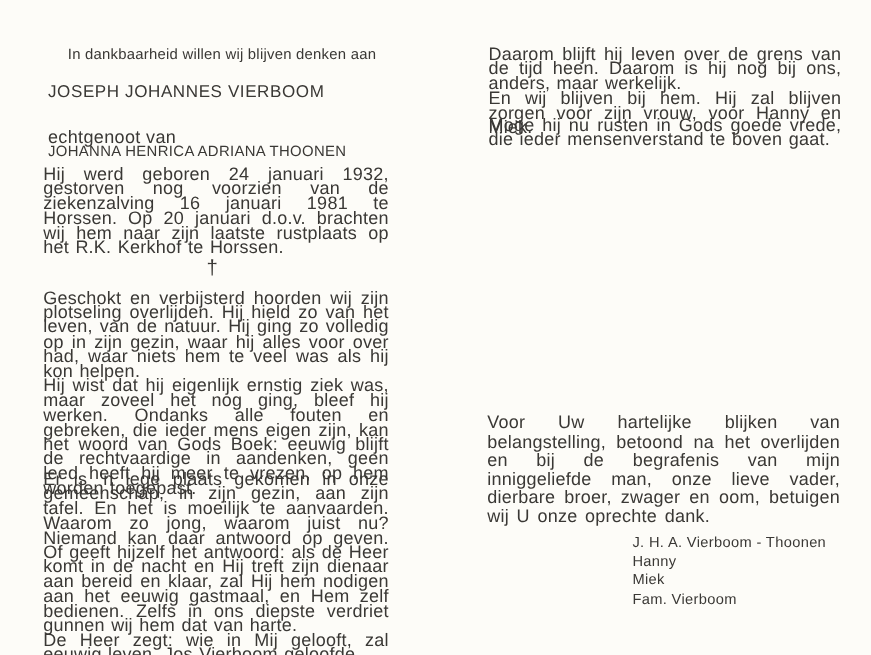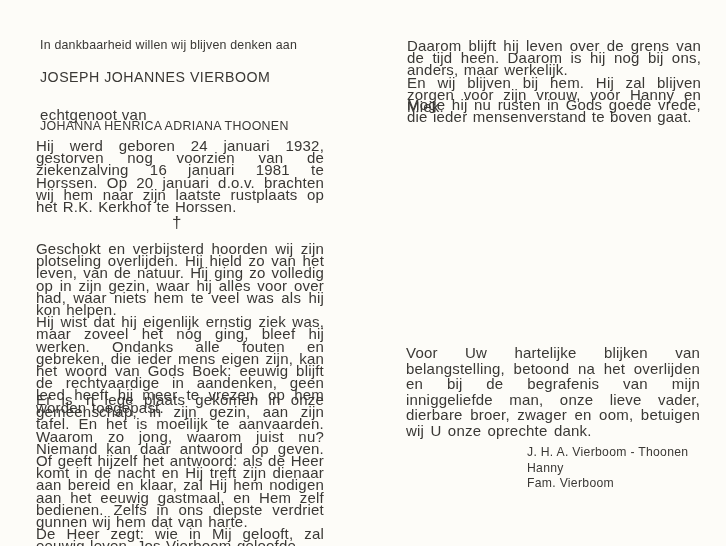"In dankbaarheid willen wij blijven" .intro { text-align: none -> center }
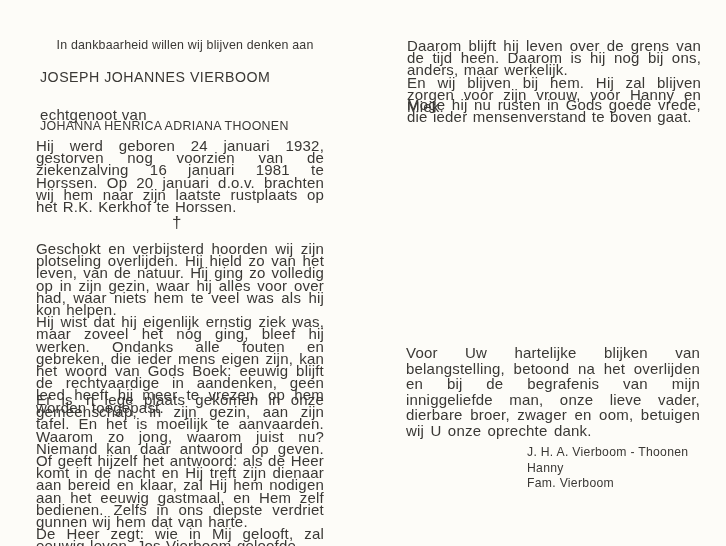"Miek" div { html: none -> <div>Miek</div> }
